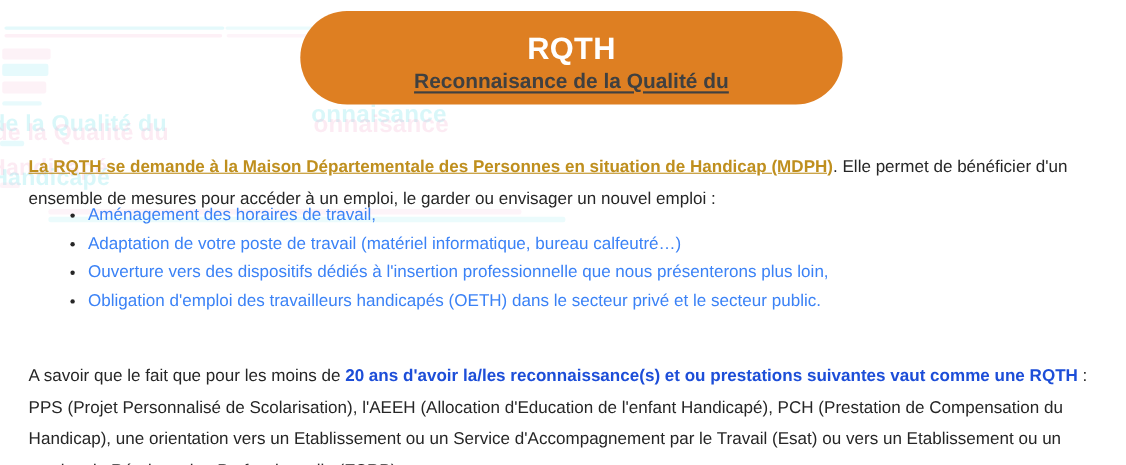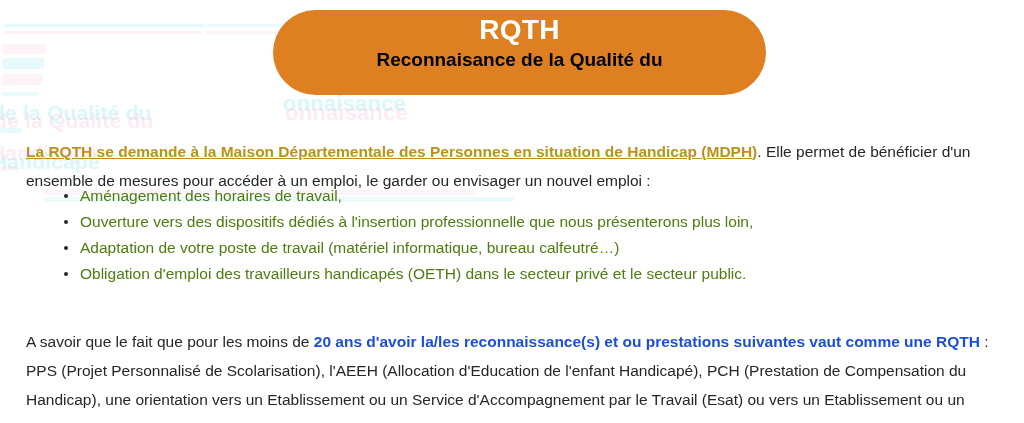"RQTH" .header-pill { padding-top: 3px -> 18px }
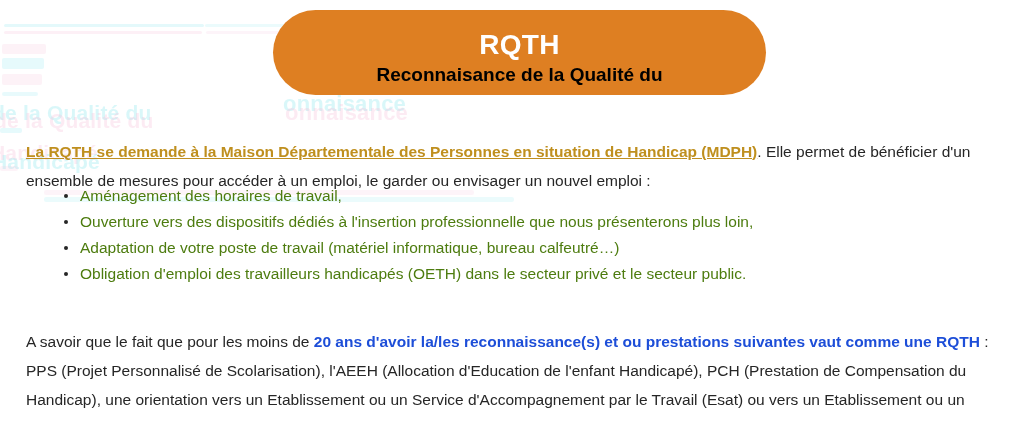"Reconnaisance de la Qualité du" .pill-subtitle { color: #000000 -> #404040; text-decoration: none -> underline }
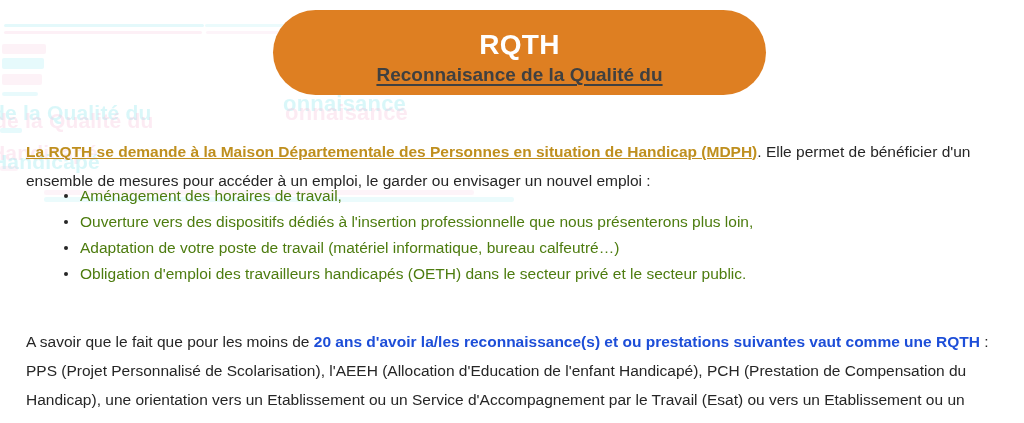"Aménagement des horaires de travail," .bullets { color: #4d7c0f -> #3b82f6 }
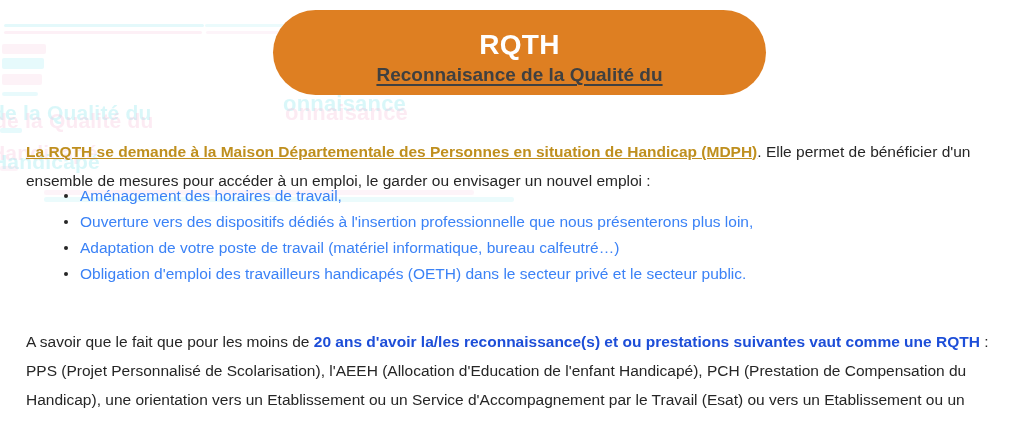"Ouverture vers des dispositifs dédiés" li { order: before "Adaptation de votre poste de" -> after "Adaptation de votre poste de" }
